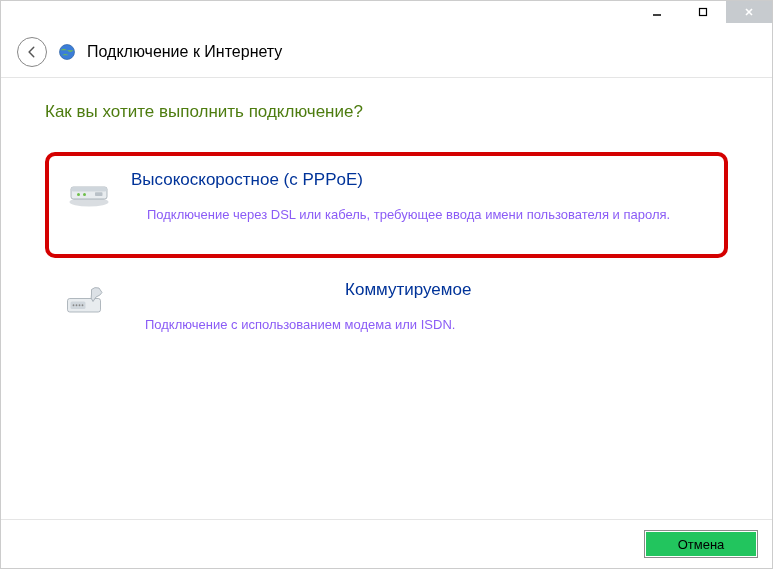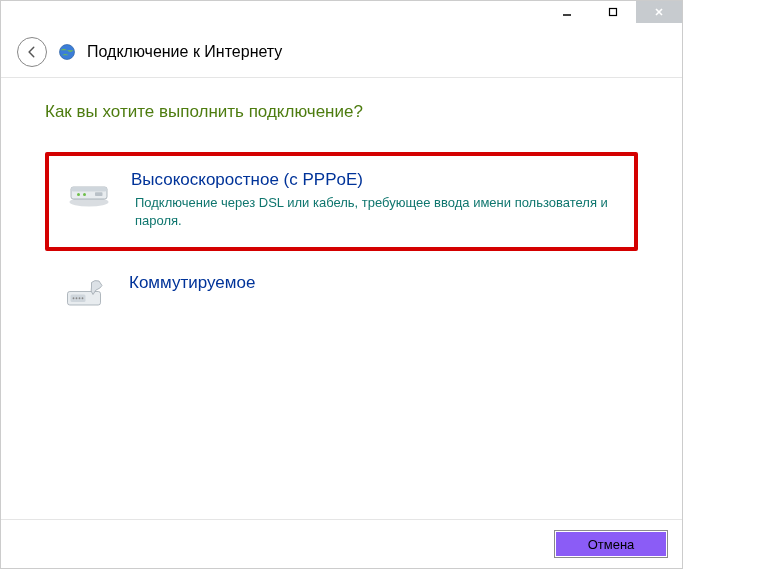"Подключение к Интернету" .window { width: 683px -> 773px }
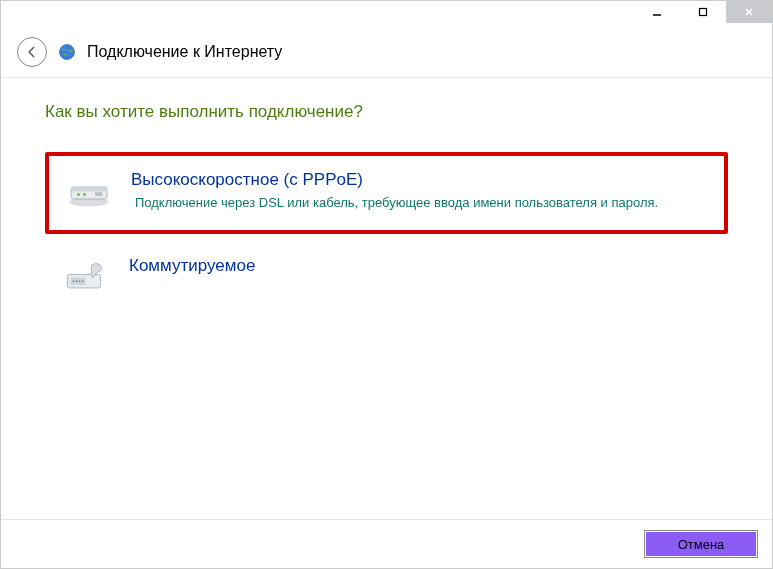"Высокоскоростное (с PPPoE)" .option.highlight { border-radius: 2px -> 10px }
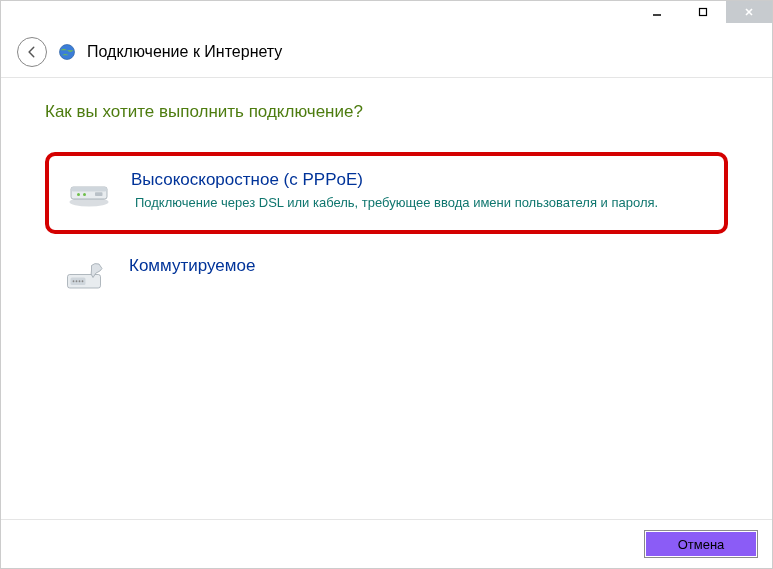"Подключение через DSL или кабель," .option-desc { color: #0f766e -> #8b5cf6; margin: 4px -> 16px }
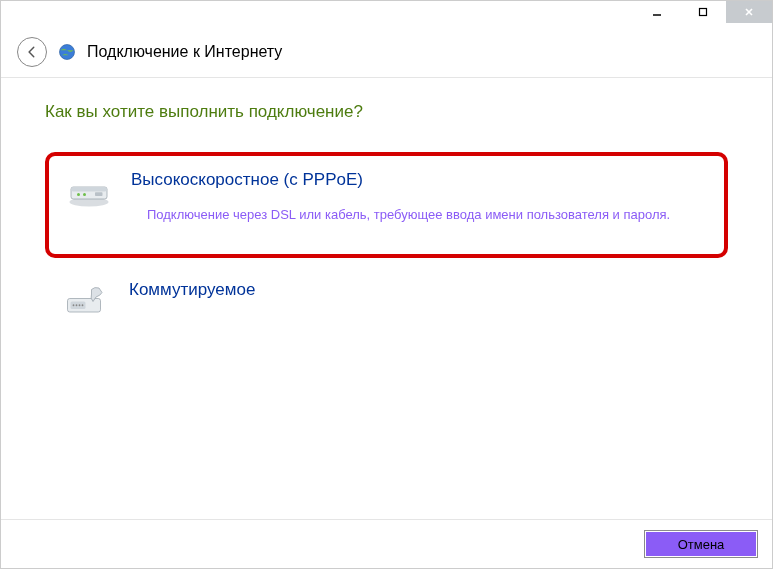"Подключение с использованием модема или" p.option-desc { html: none -> <p>Подключение с использованием модема или ISDN.</p> }
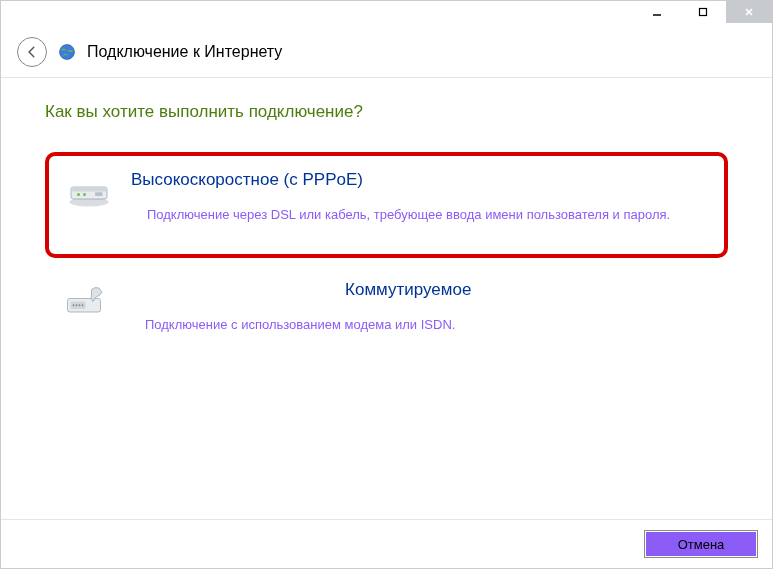"Отмена" .btn { background: #8b5cf6 -> #22c55e }
